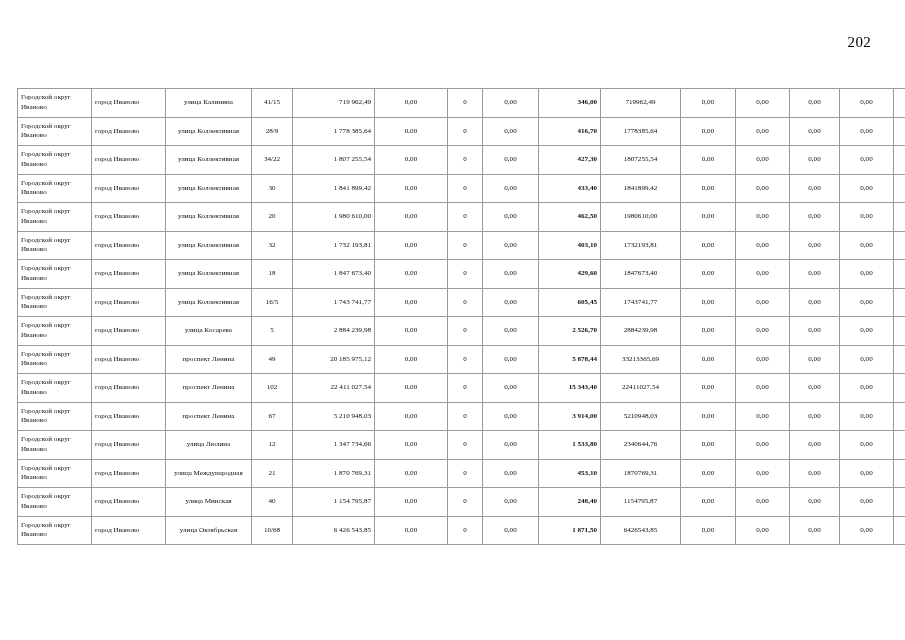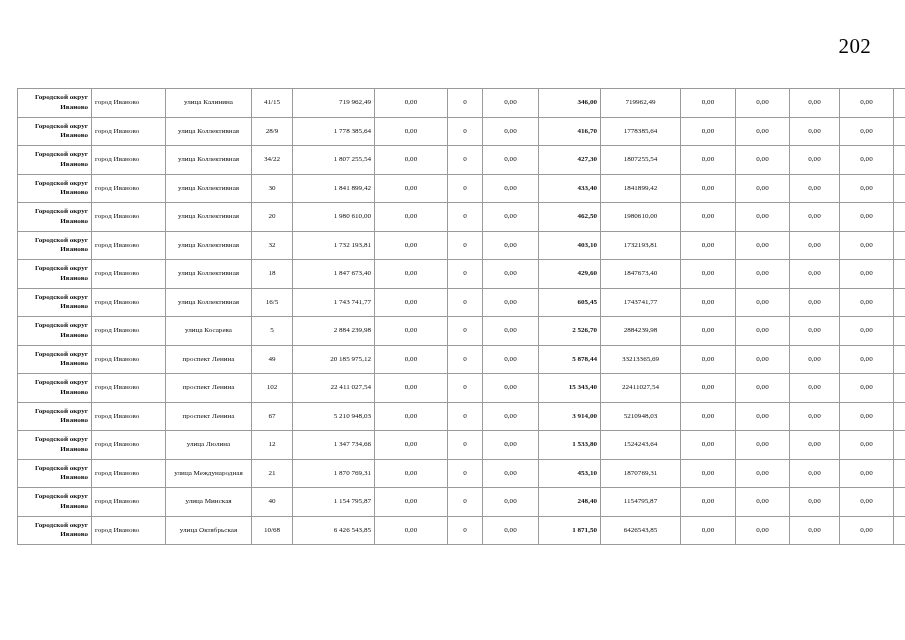"202" .page-number { font-size: 21px -> 15px }
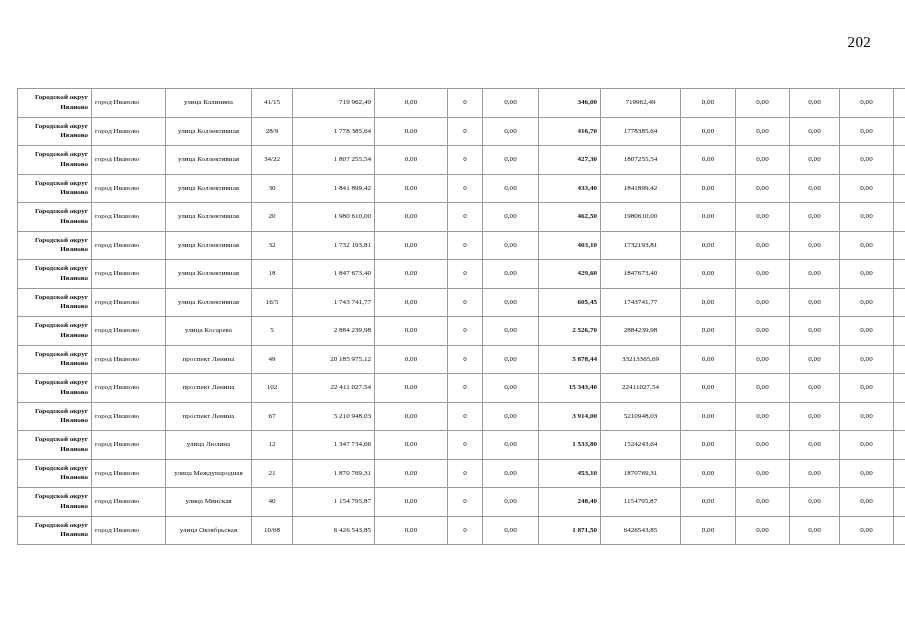"Городской округ Иваново" td.c-mo { font-weight: bold -> none; text-align: right -> left }
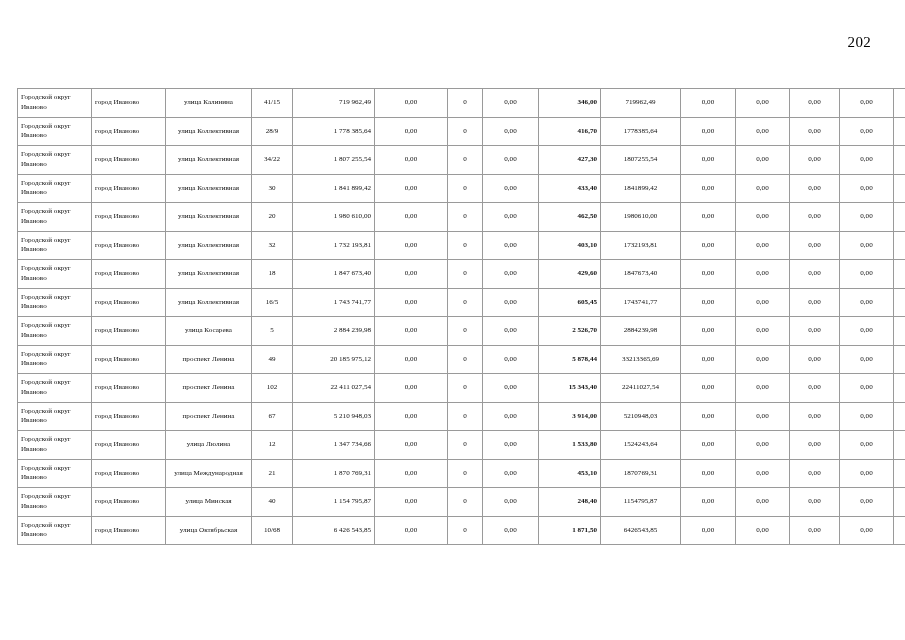"1524243,64" td.c-sum2 { text: 1524243,64 -> 2340644,76 }
